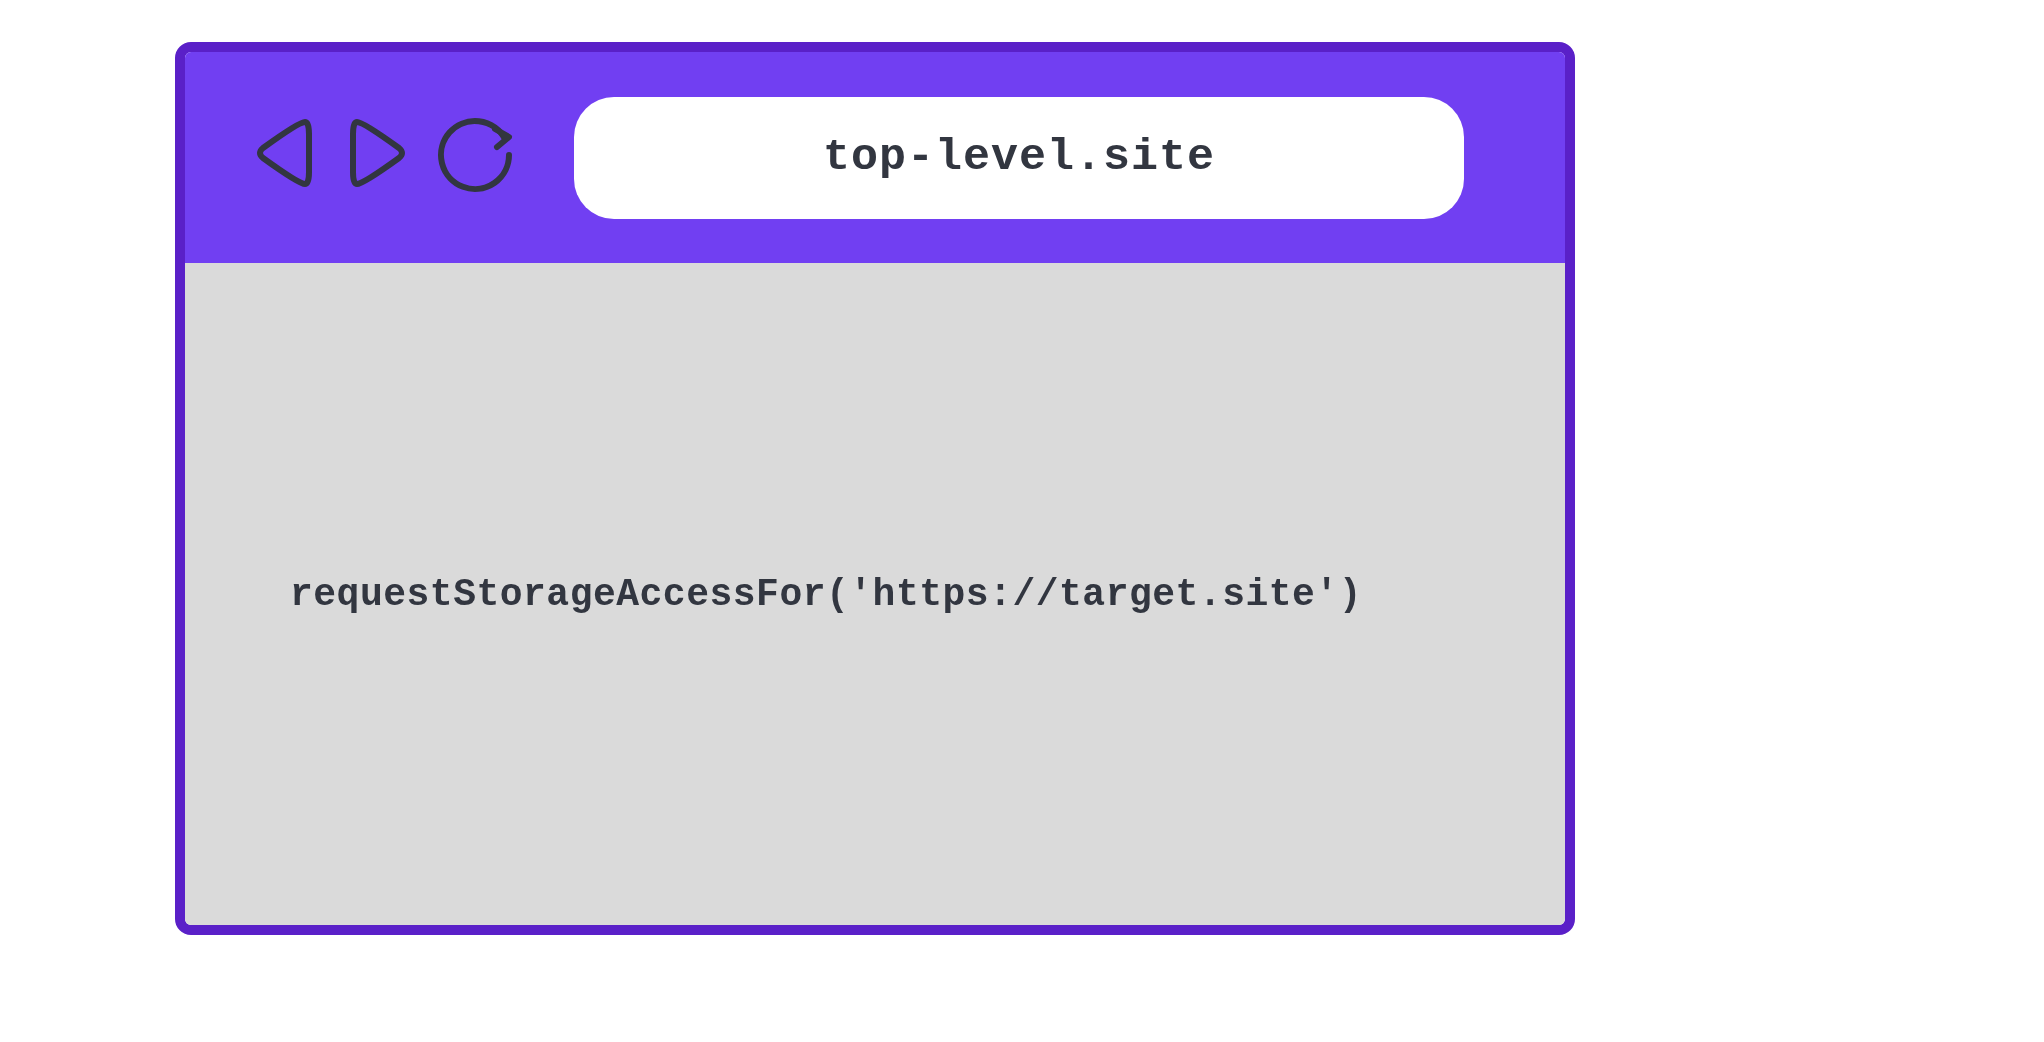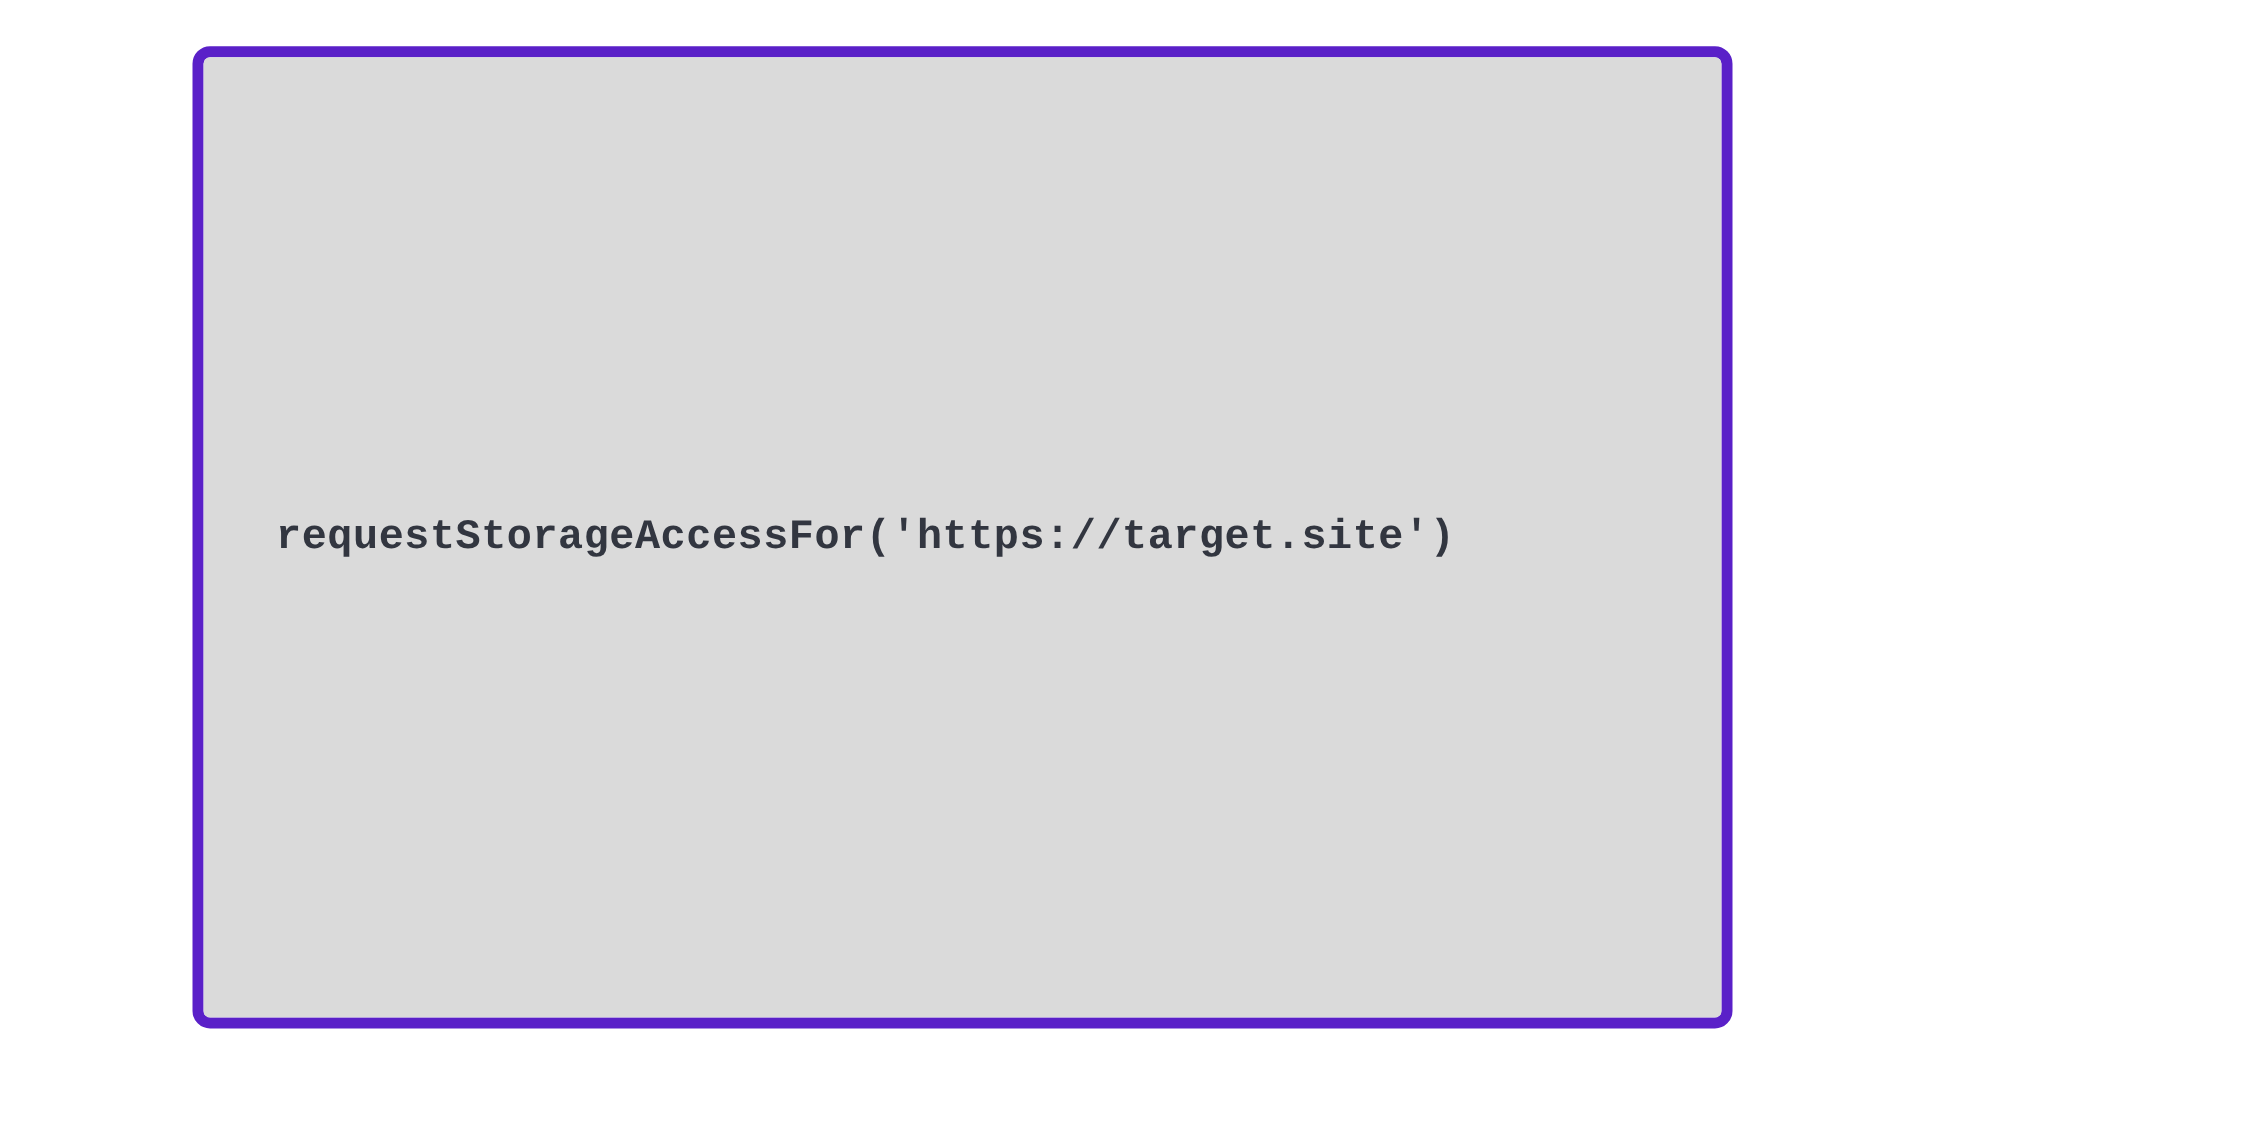"top-level.site" div.toolbar { html: none -> <div> <div> <span> <svg> <path></path> </svg> </span> <span> <svg> <path></path> </svg> </span> <span> <svg> <path></path> <path></path> </svg> </span> </div> <div> <span>top-level.site</span> </div> </div> }
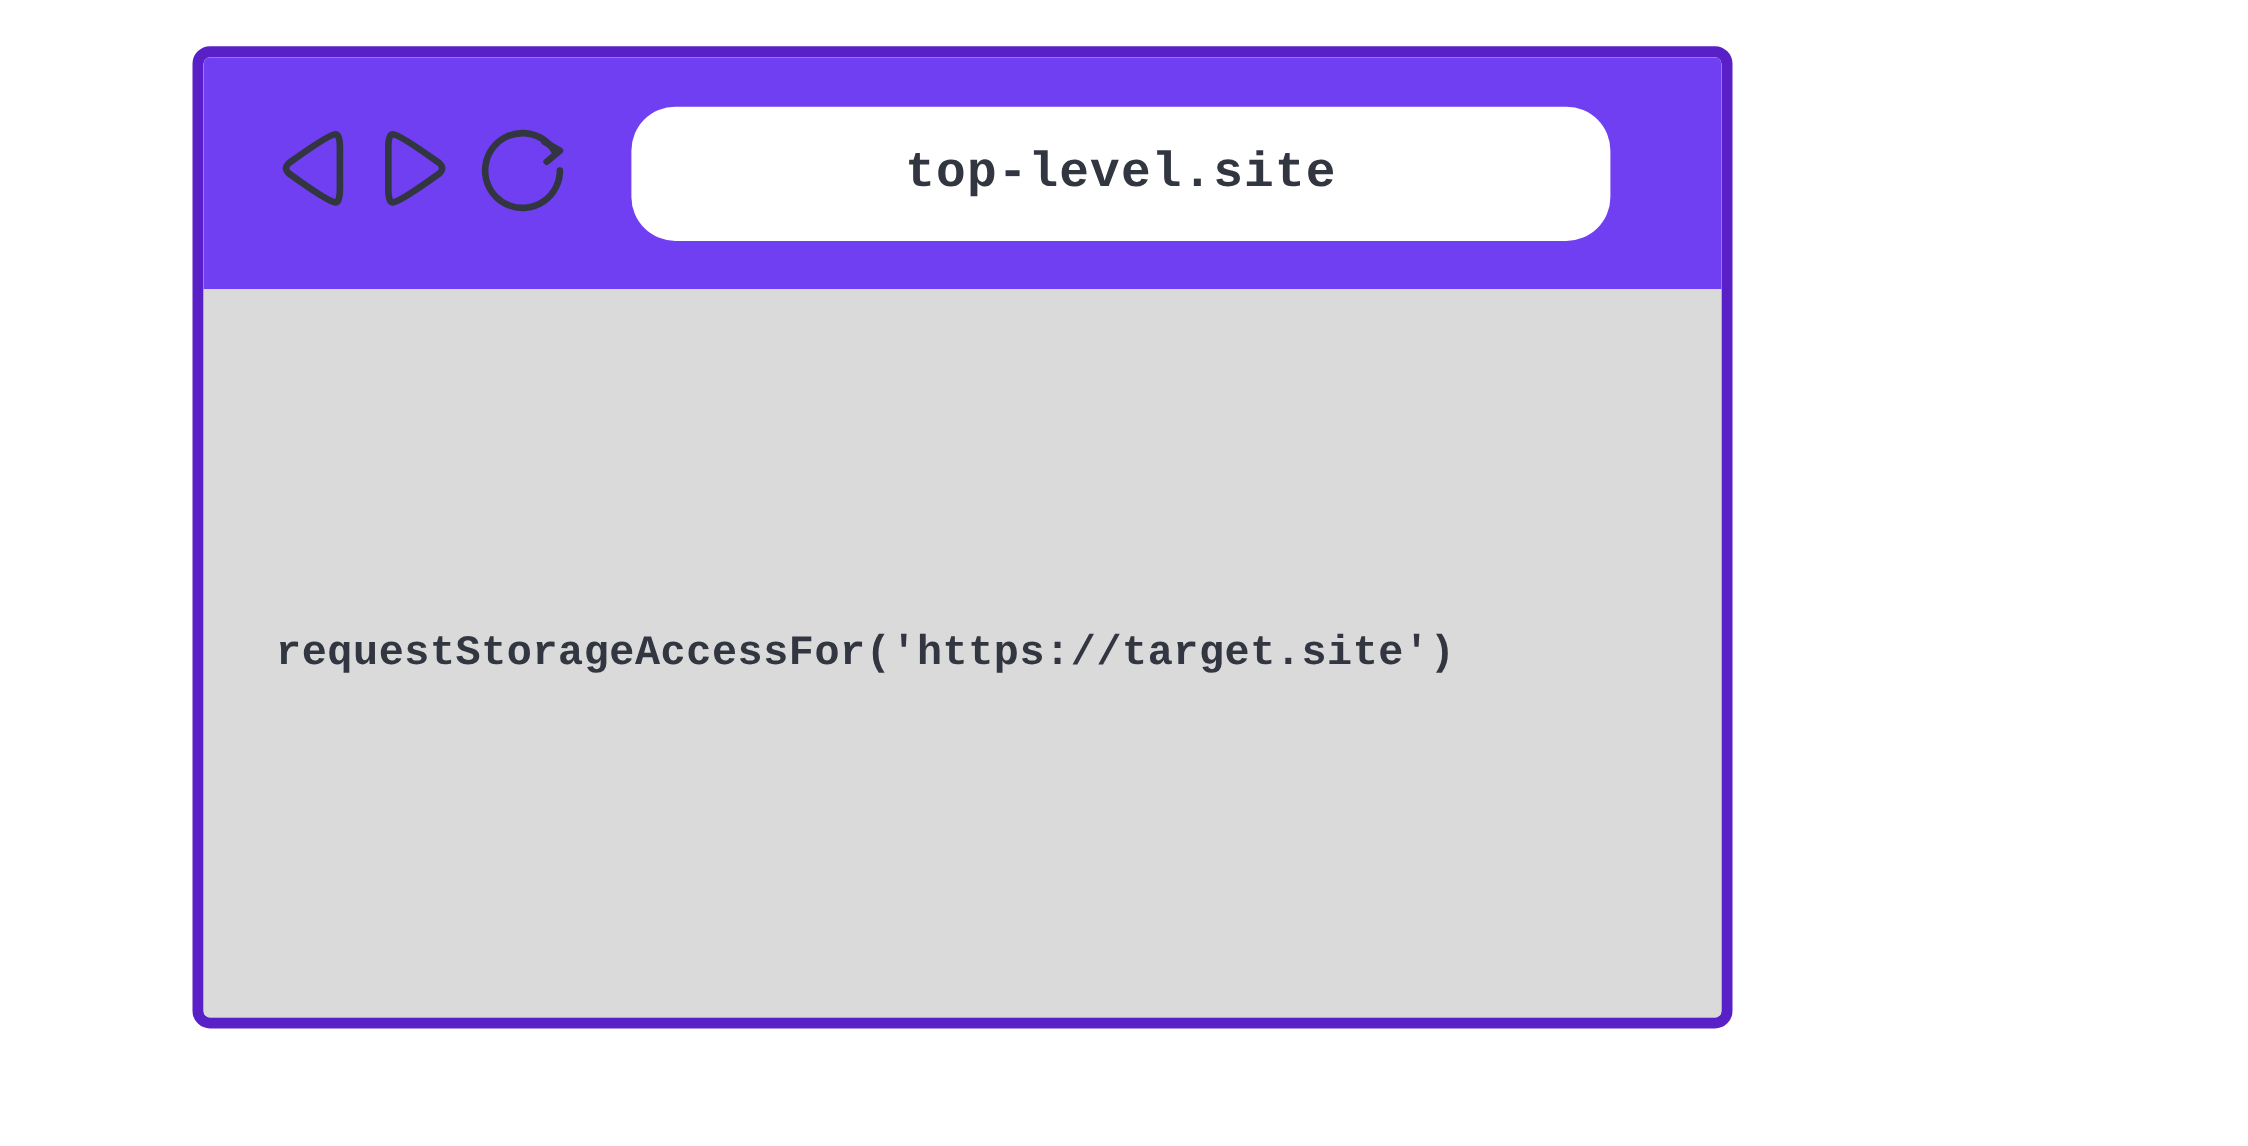"requestStorageAccessFor('https://target." .viewport { padding-left: 66px -> 105px }
